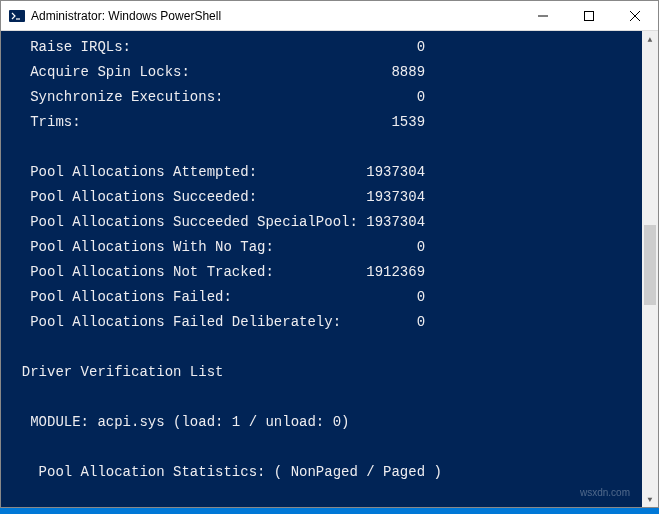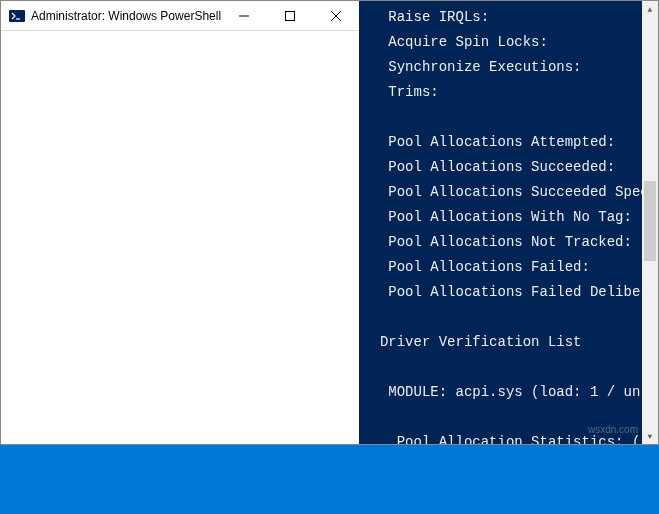"Administrator: Windows PowerShell" .window { flex-direction: row -> column; height: 445px -> 508px }
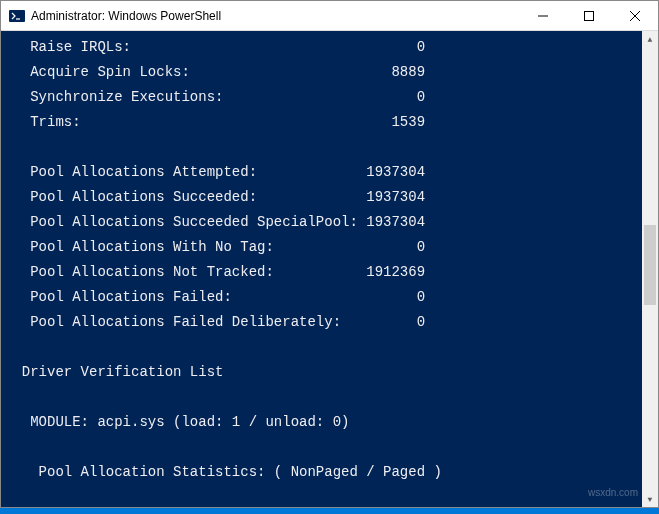"wsxdn.com" .watermark { right: 20px -> 28px }
